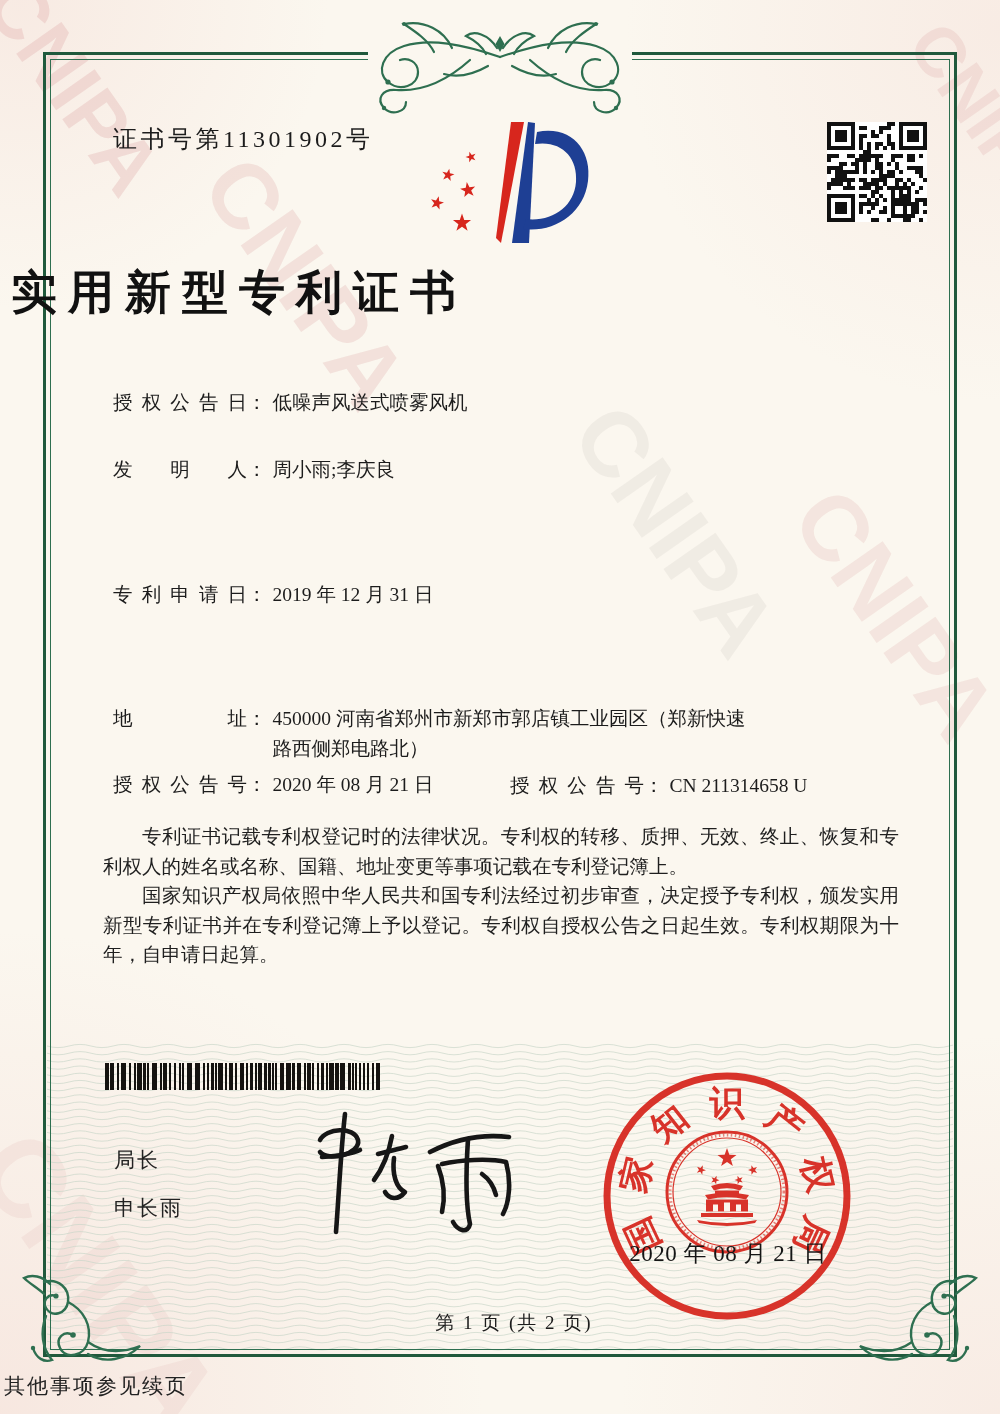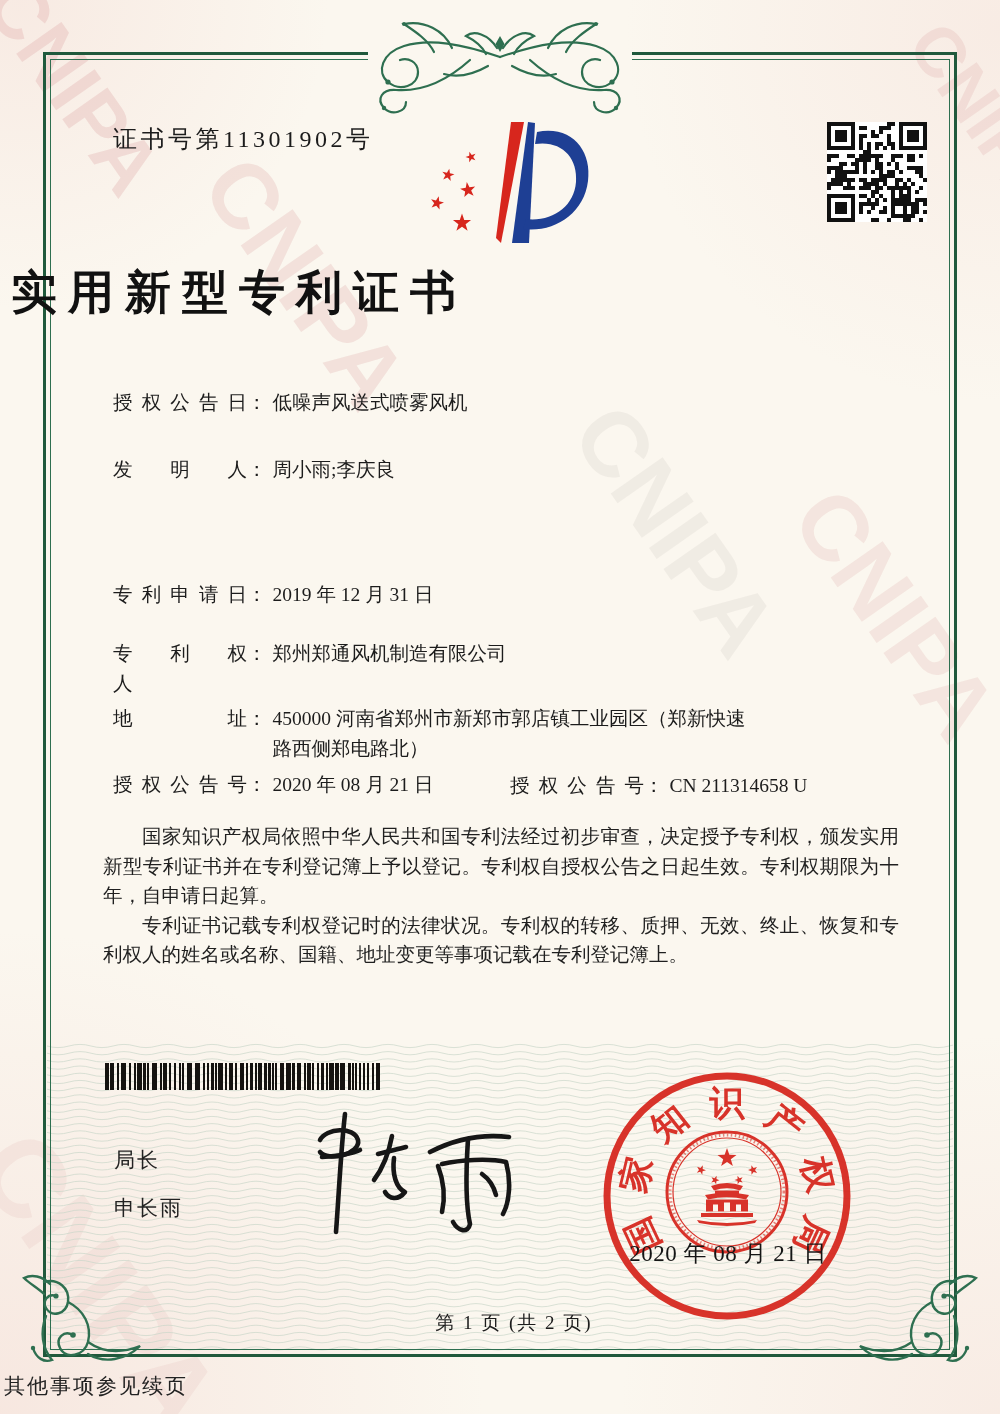"专 利 权 人： 郑州郑通风机制造有限公司" div.field-row { html: <div> <span>专 利 权 人</span><span>：</span><span>郑州郑通风机制造有限公司</span> </div> -> none }
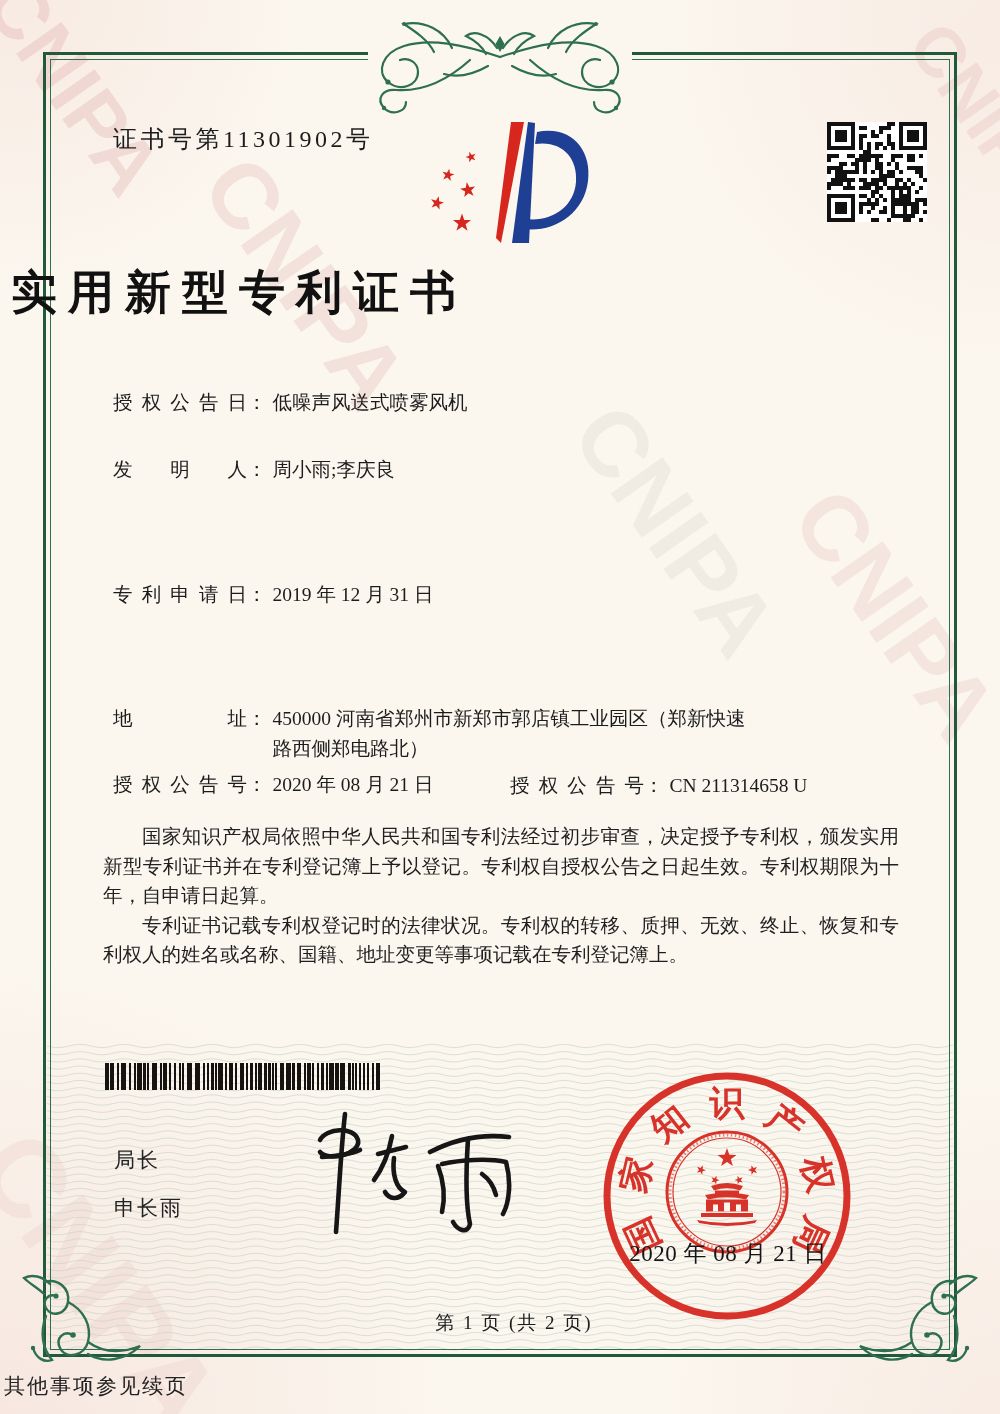"国家知识产权局依照中华人民共和国专利法经过初步审查，决定授予专利权，颁发实用新型" p { order: before "专利证书记载专利权登记时的法律状况。专利权的转移、质押、无效、终止、恢复和专利权" -> after "专利证书记载专利权登记时的法律状况。专利权的转移、质押、无效、终止、恢复和专利权" }
